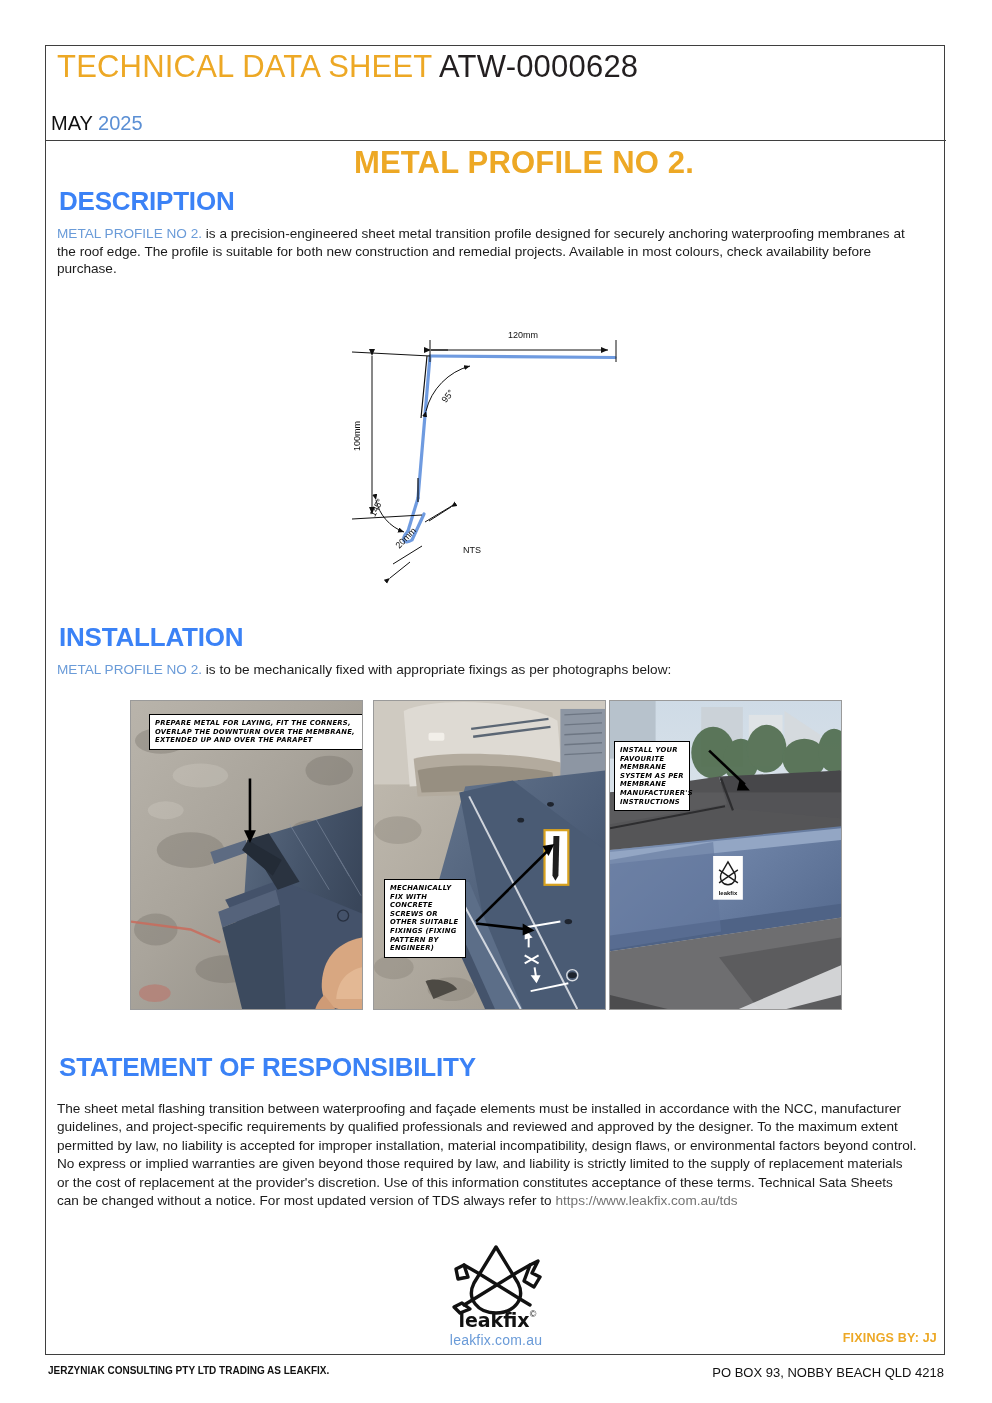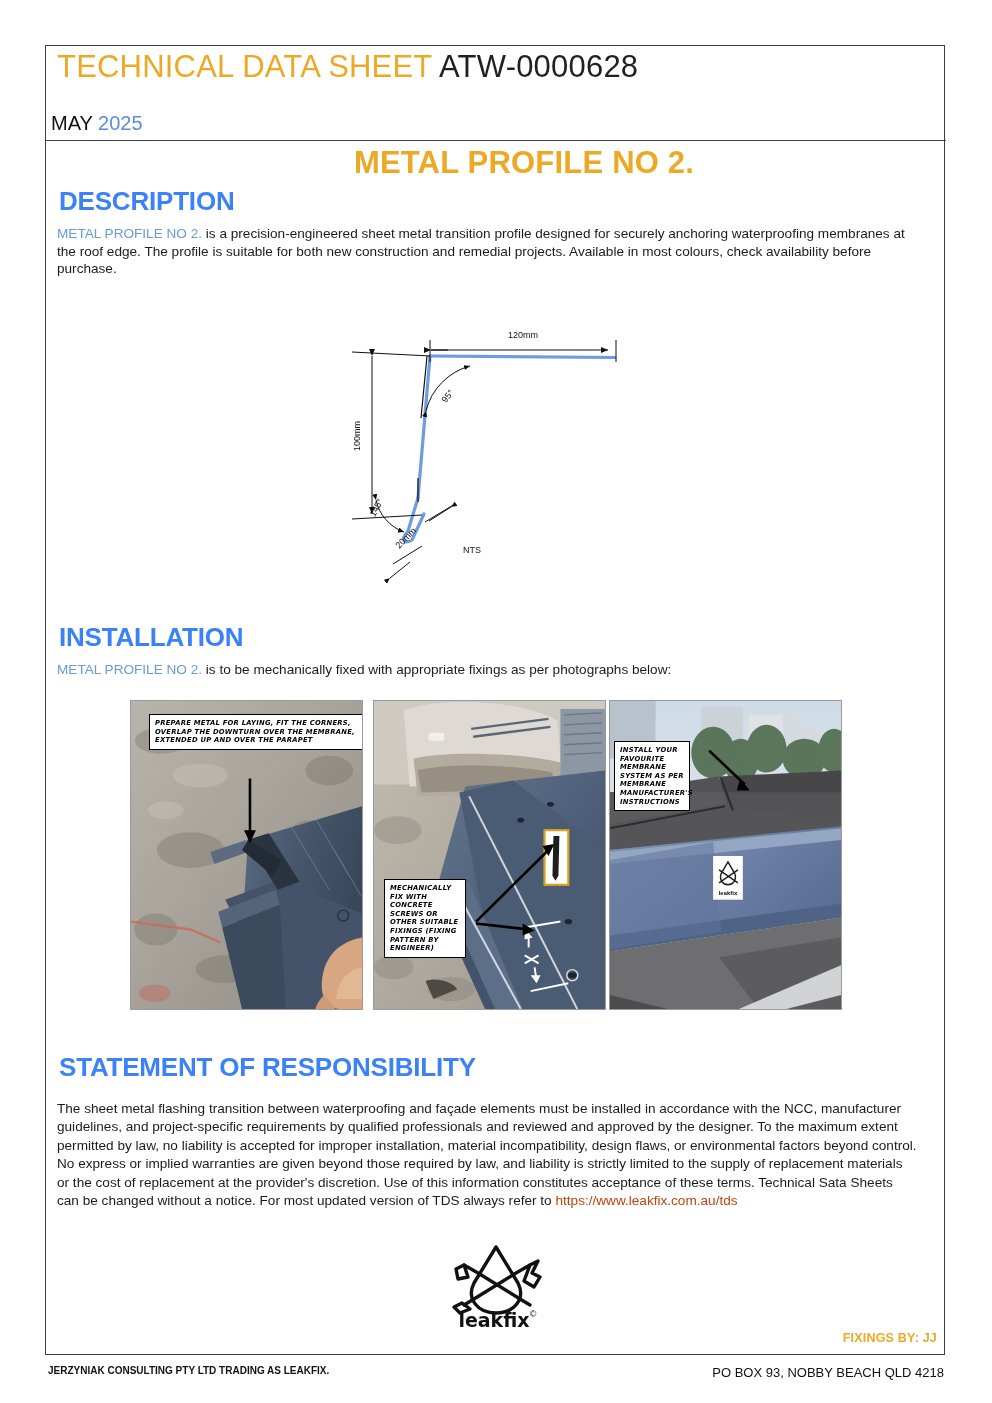"https://www.leakfix.com.au/tds" .para a, .para .link { color: #c2410c -> #737373 }
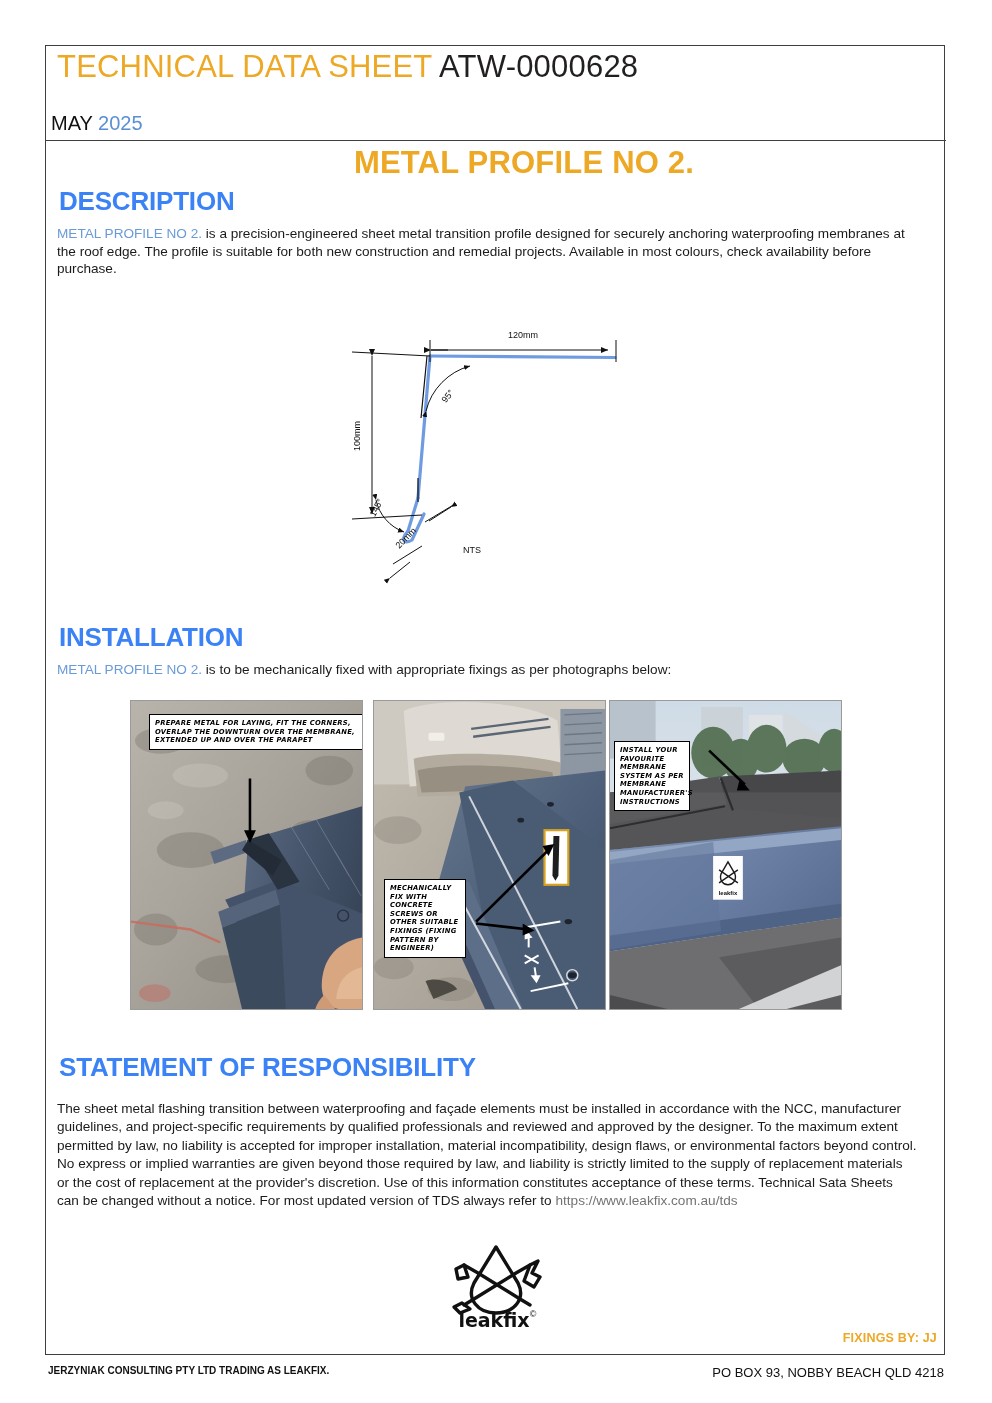"leakfix.com.au" div.logo-url { html: none -> <div>leakfix.com.au</div> }
